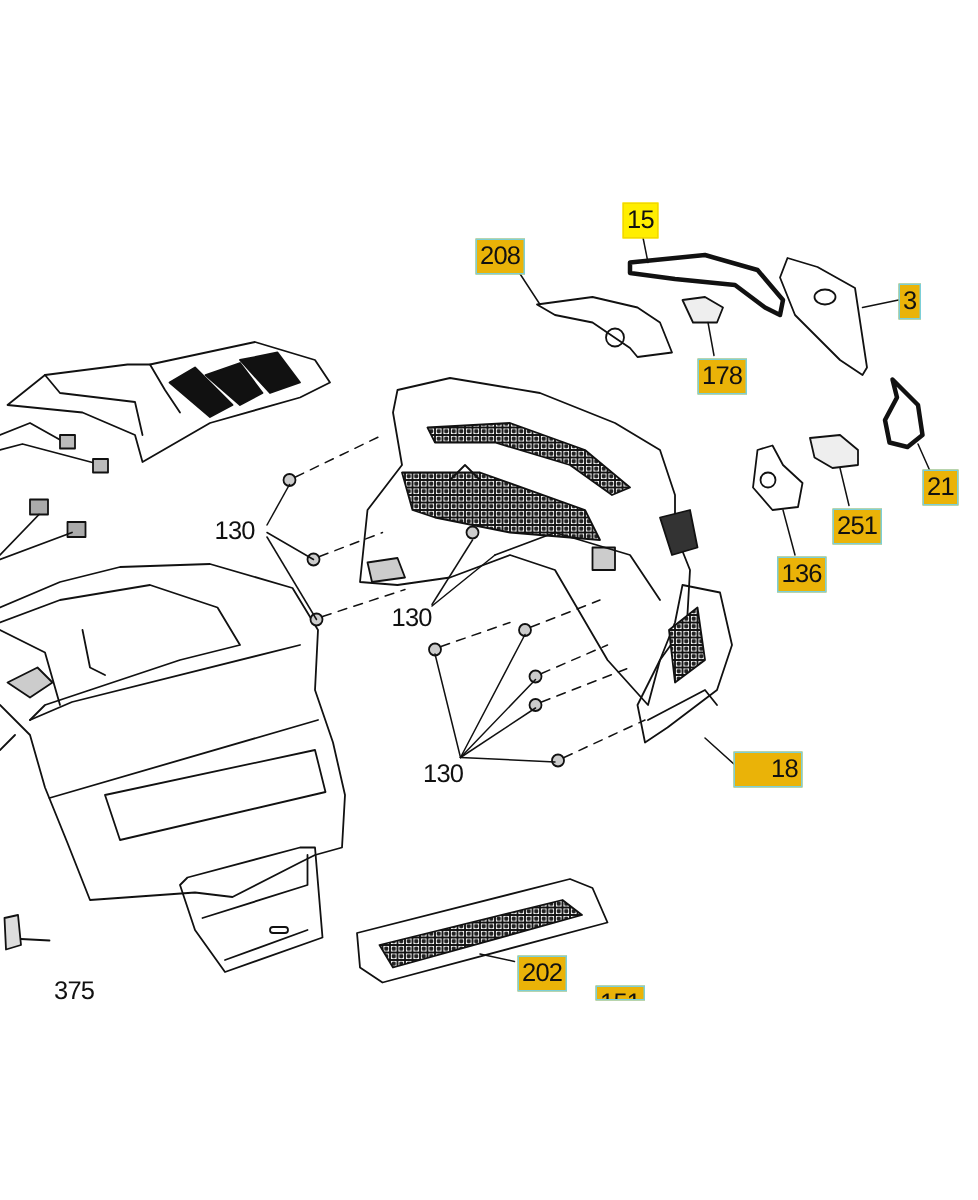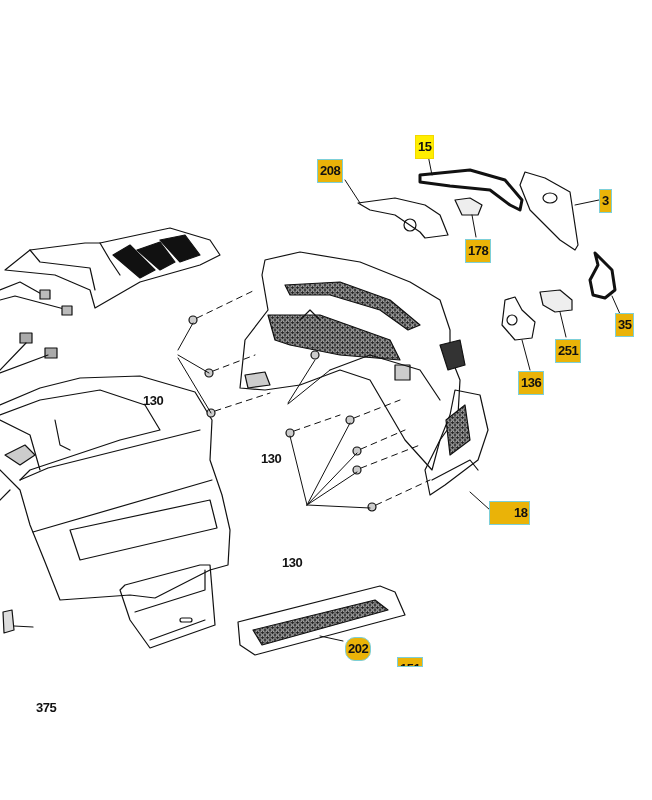"15" .callout { font-size: 13px -> 17px; font-weight: bold -> normal }
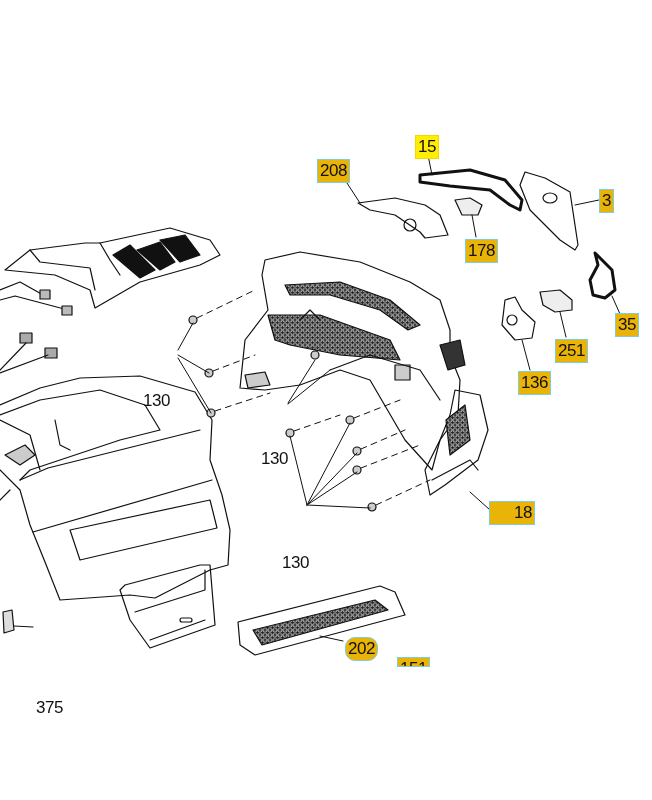"35" div.callout { text: 35 -> 21 }
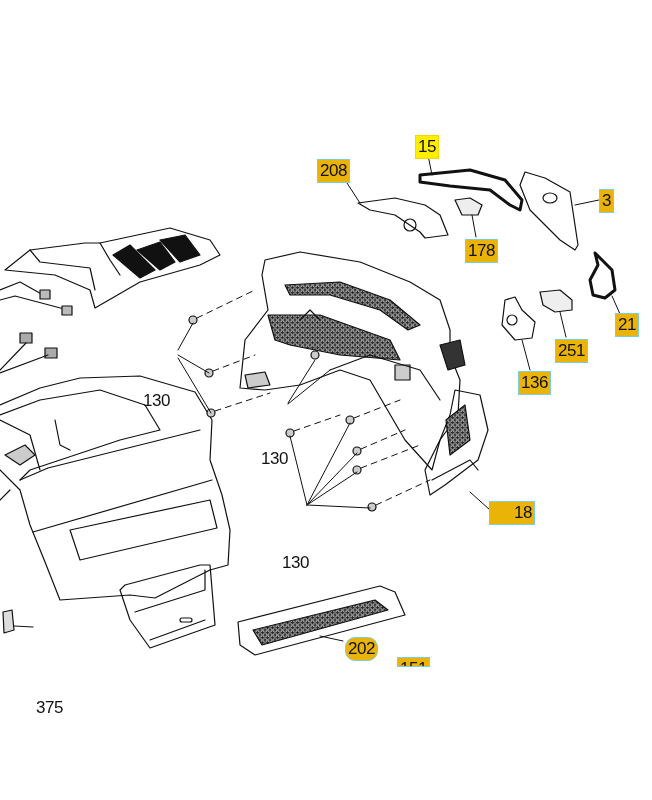"130" .callout.plain { margin-top: 47px -> none }
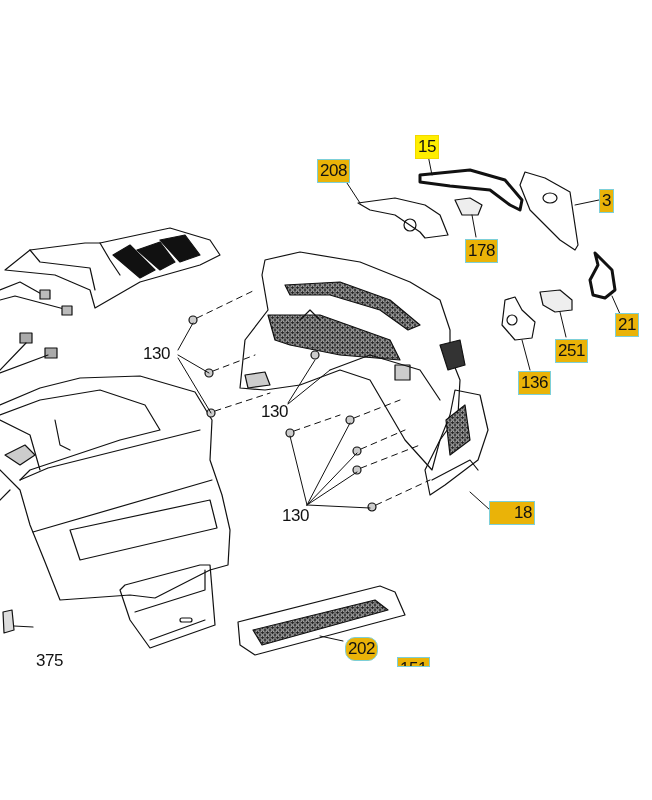"202" div.callout { border-radius: 10px -> none }
